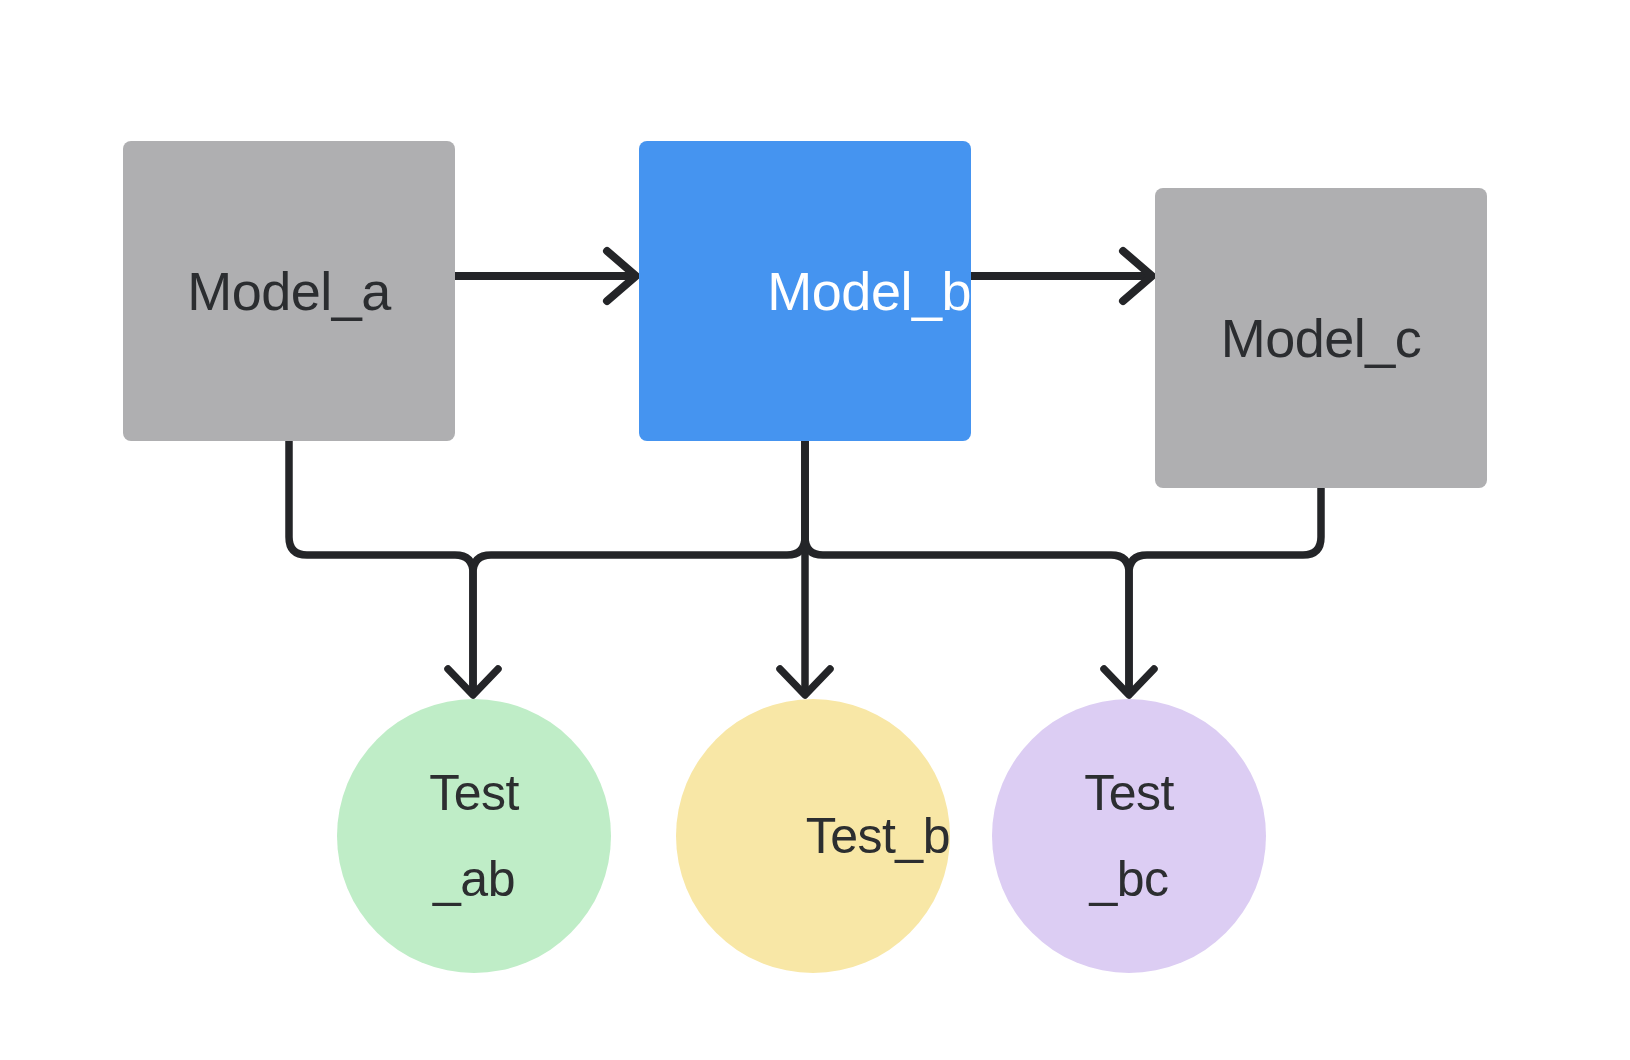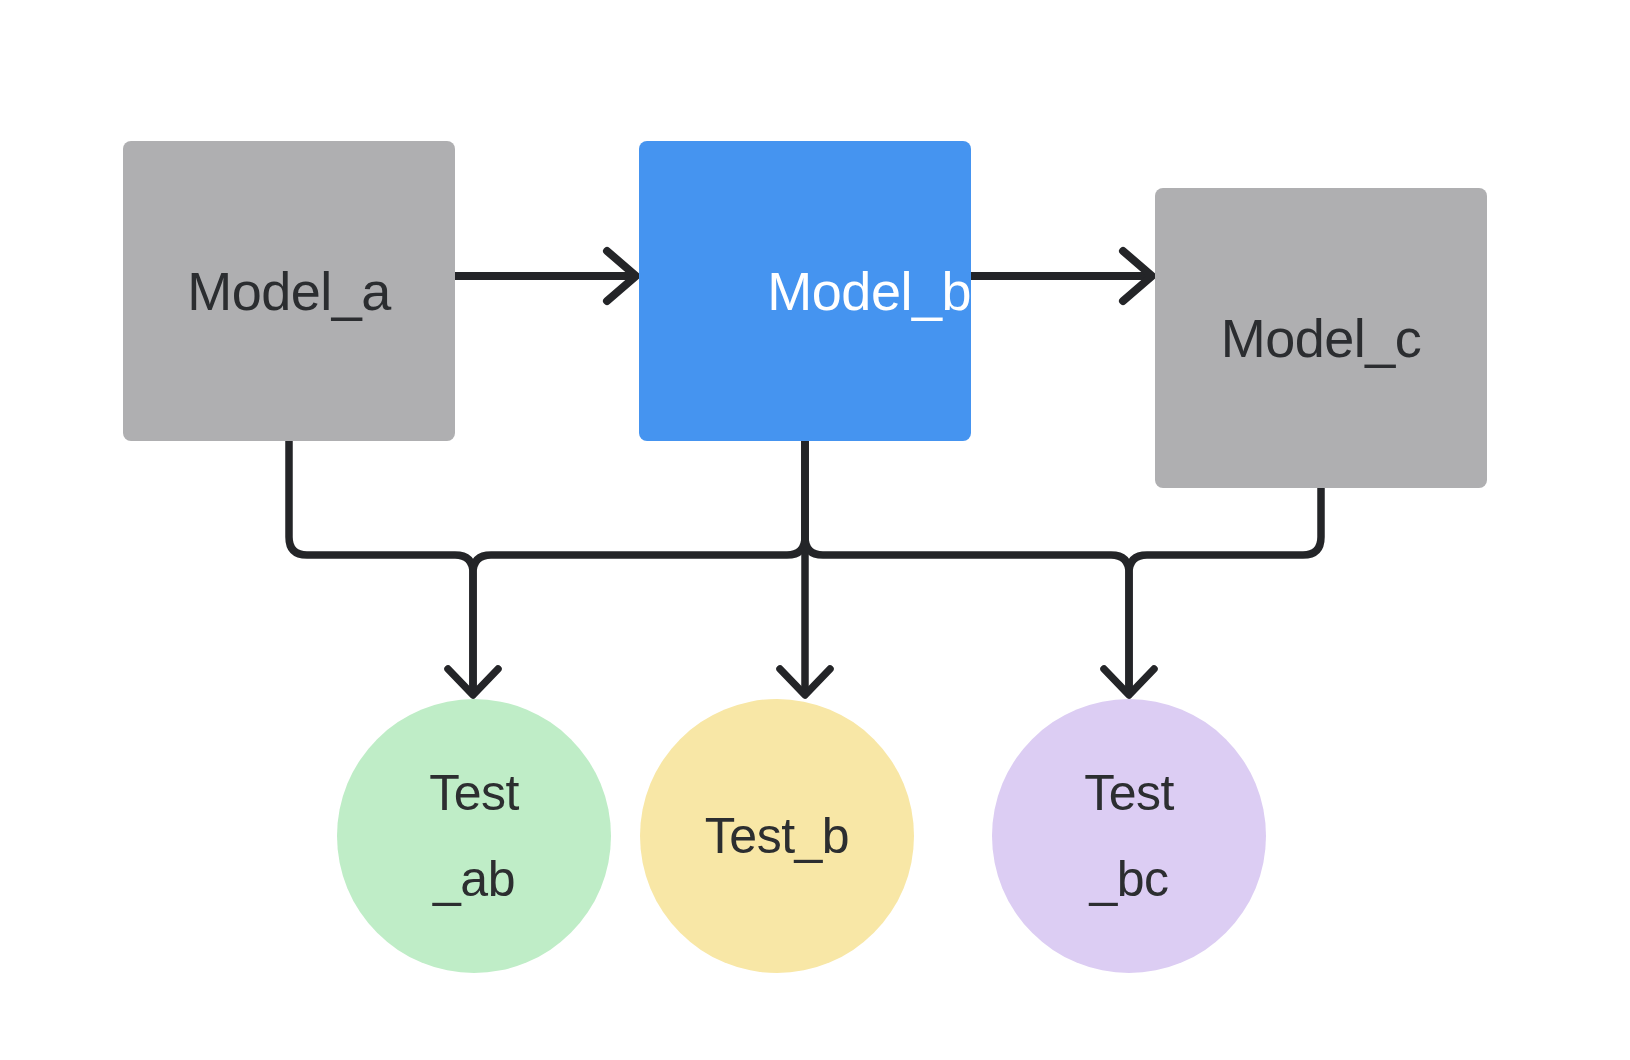"Test_b" #test-b { align-items: none -> flex-end; left: 640px -> 676px }
